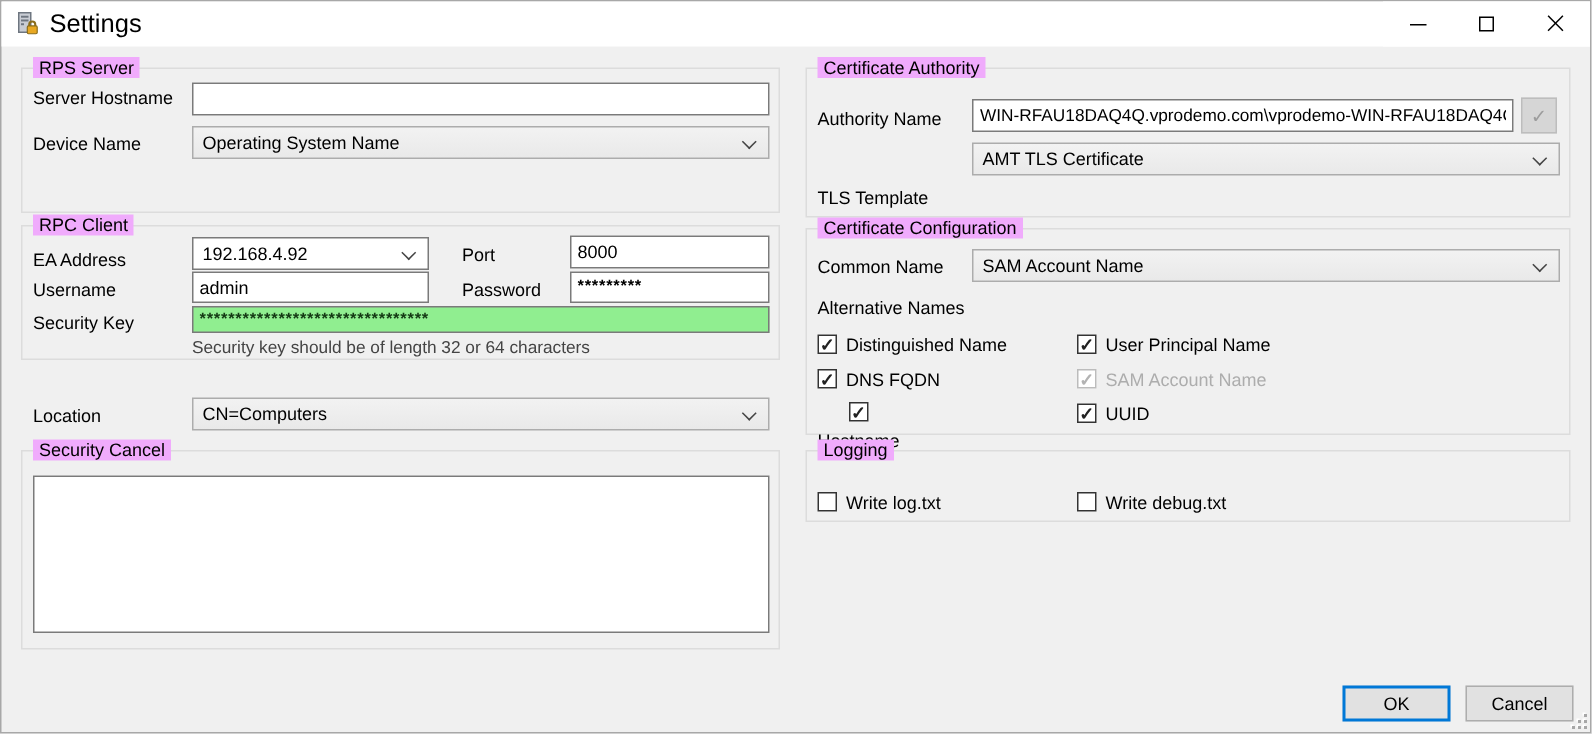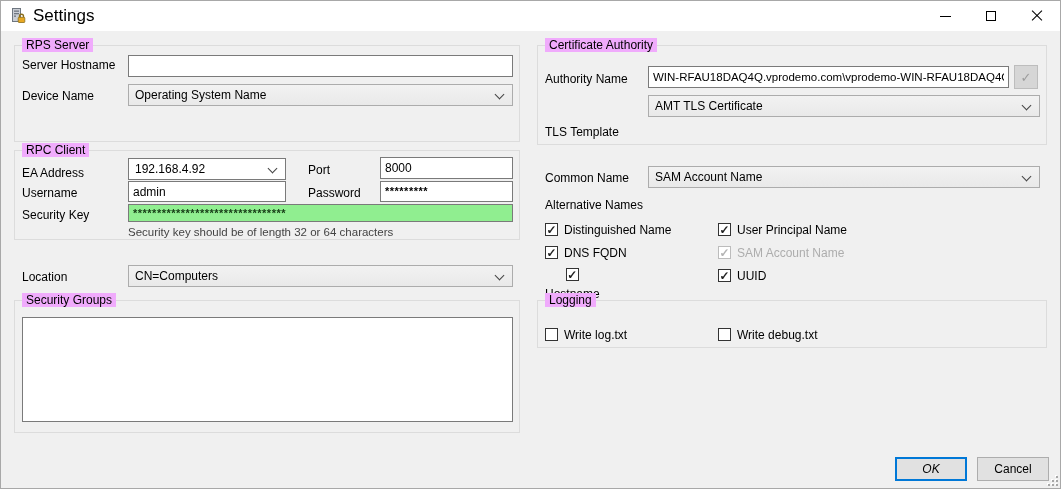"Certificate Configuration" div.group { html: none -> <div> <span>Certificate Configuration</span> </div> }
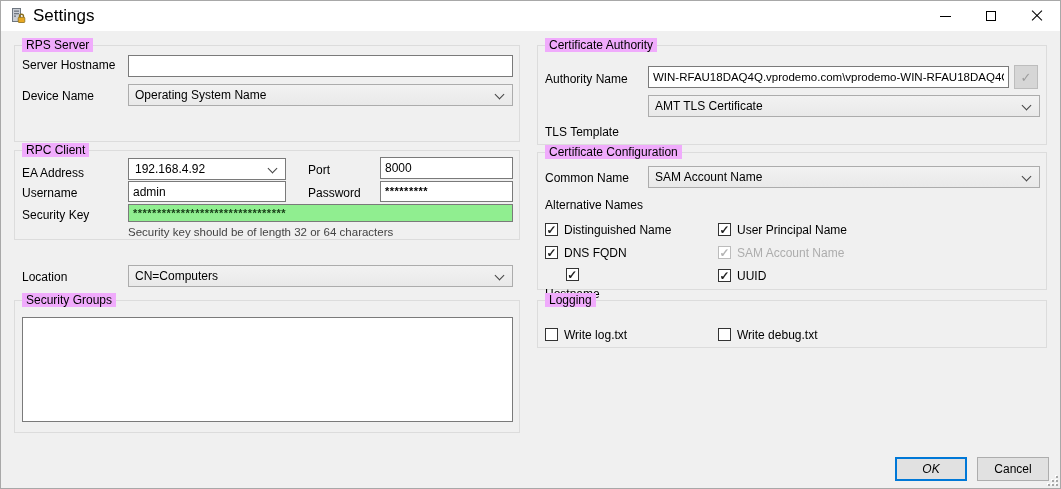"Security Groups" span.legend { text: Groups -> Cancel }
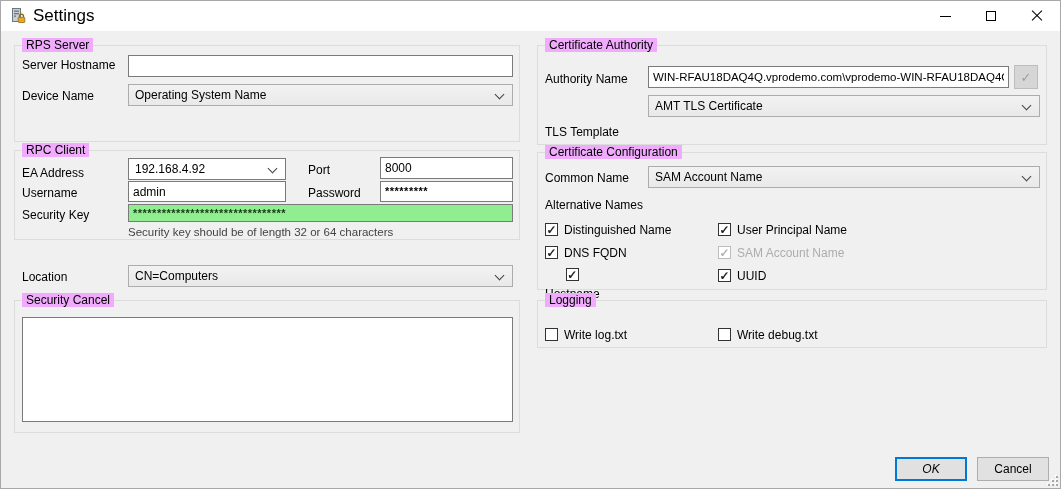"OK" button.btn { font-style: italic -> none }
